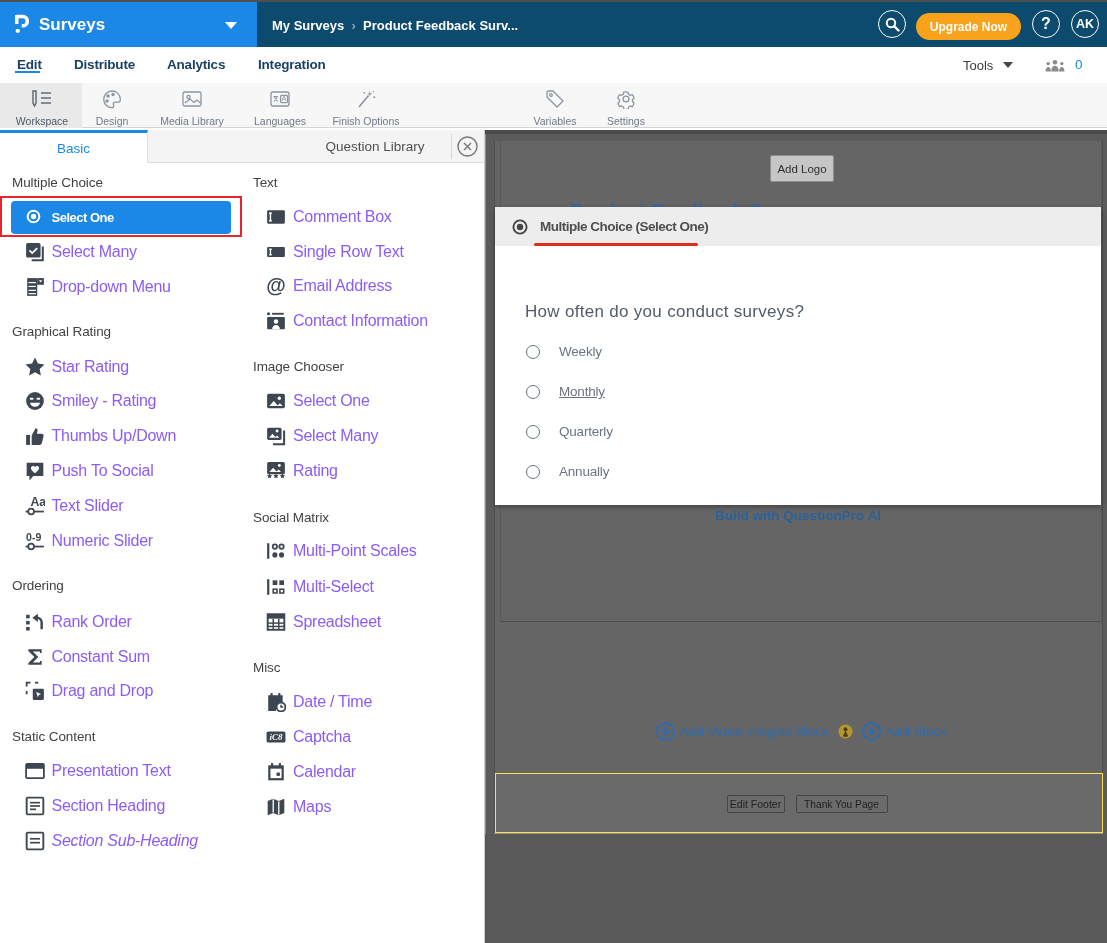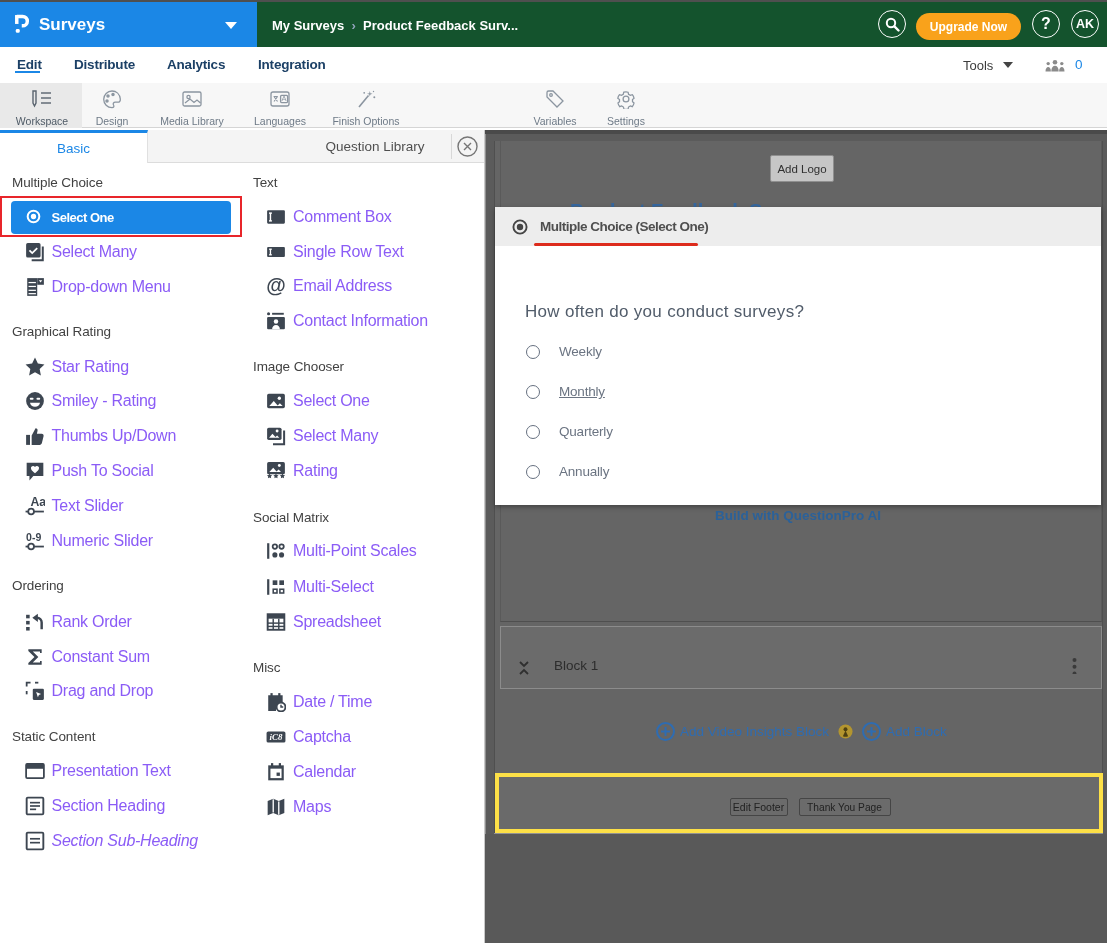"My Surveys › Product Feedback" #navybox { background: #14532d -> #0c4a6e }
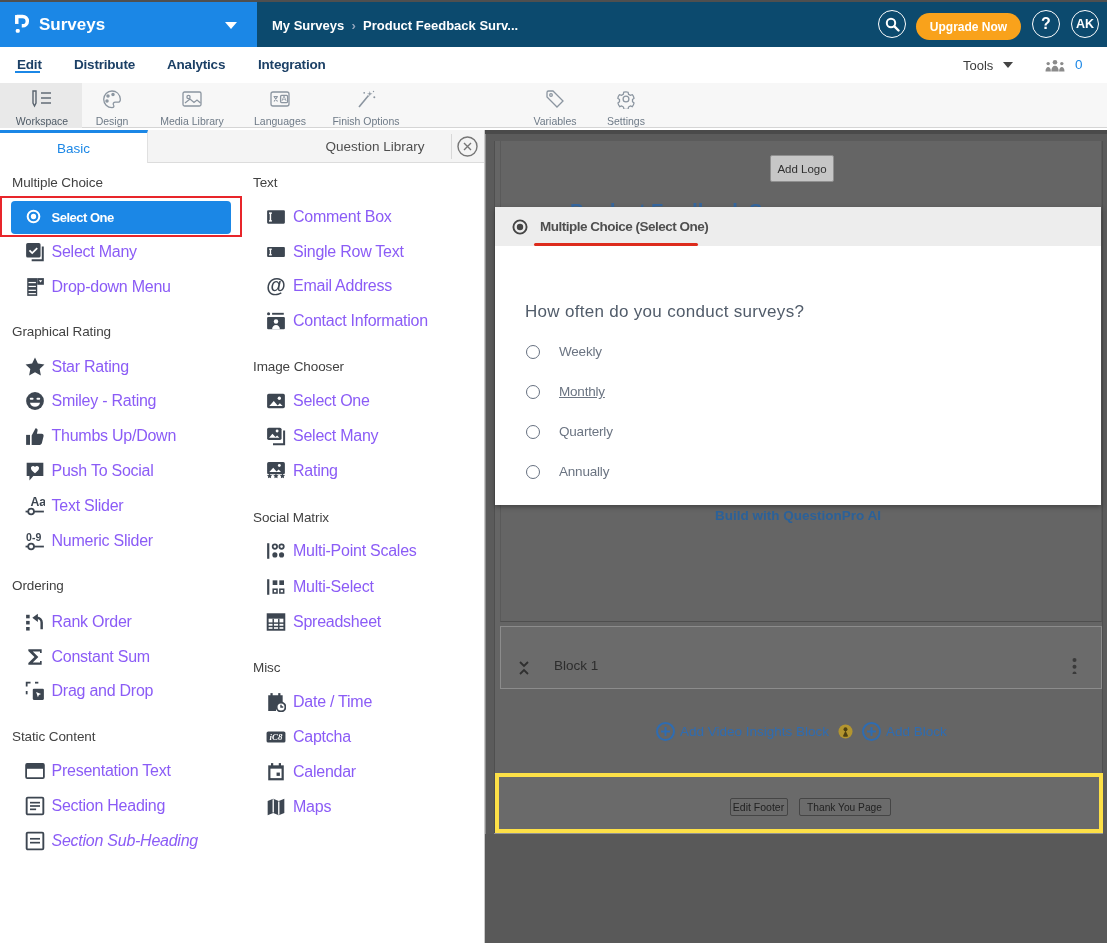"Block 1" div.abs { html: <div> <svg> <g> <path></path> <path></path> </g> </svg> <div>Block 1</div> <svg> <g> <circle></circle> <circle></circle> <circle></circle> </g> </svg> </div> -> none }
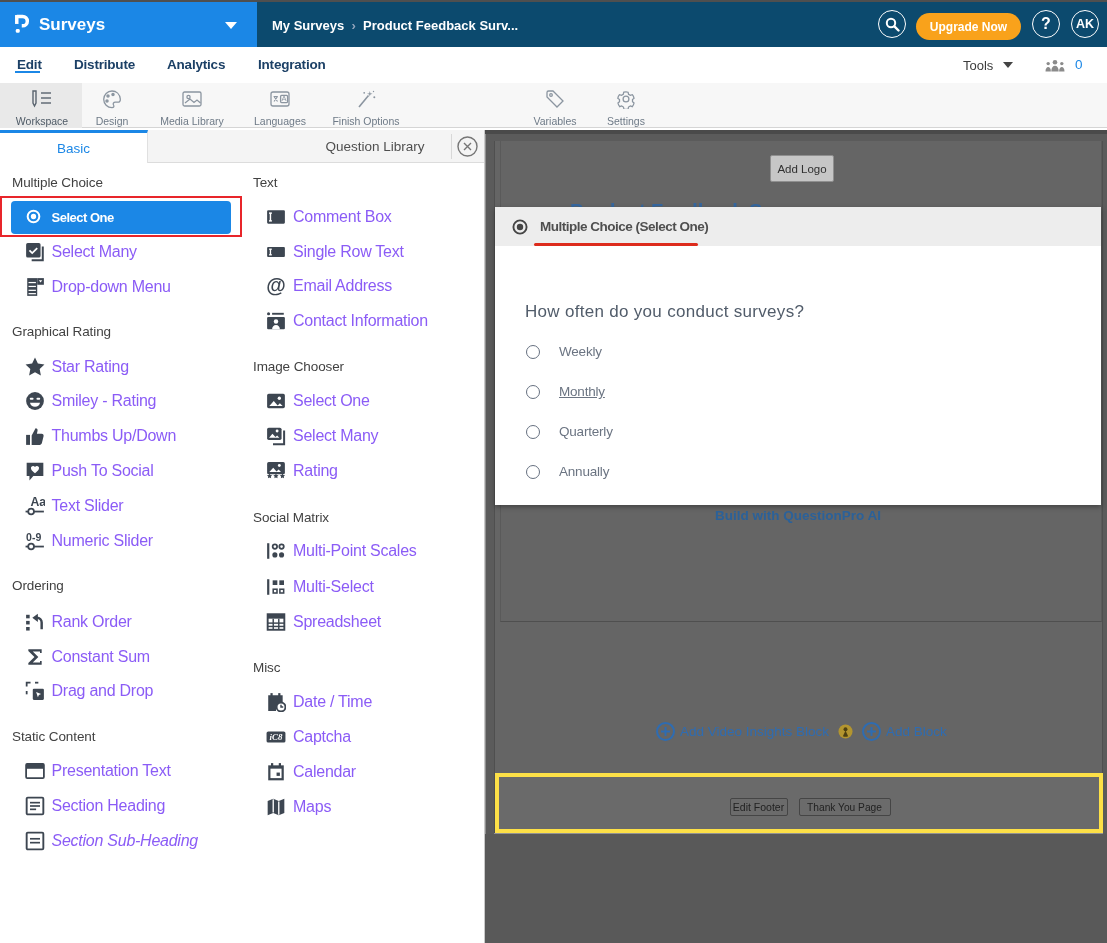"Edit Footer" #footband { border: 4px solid #fde047 -> 1px solid #fde047 }
